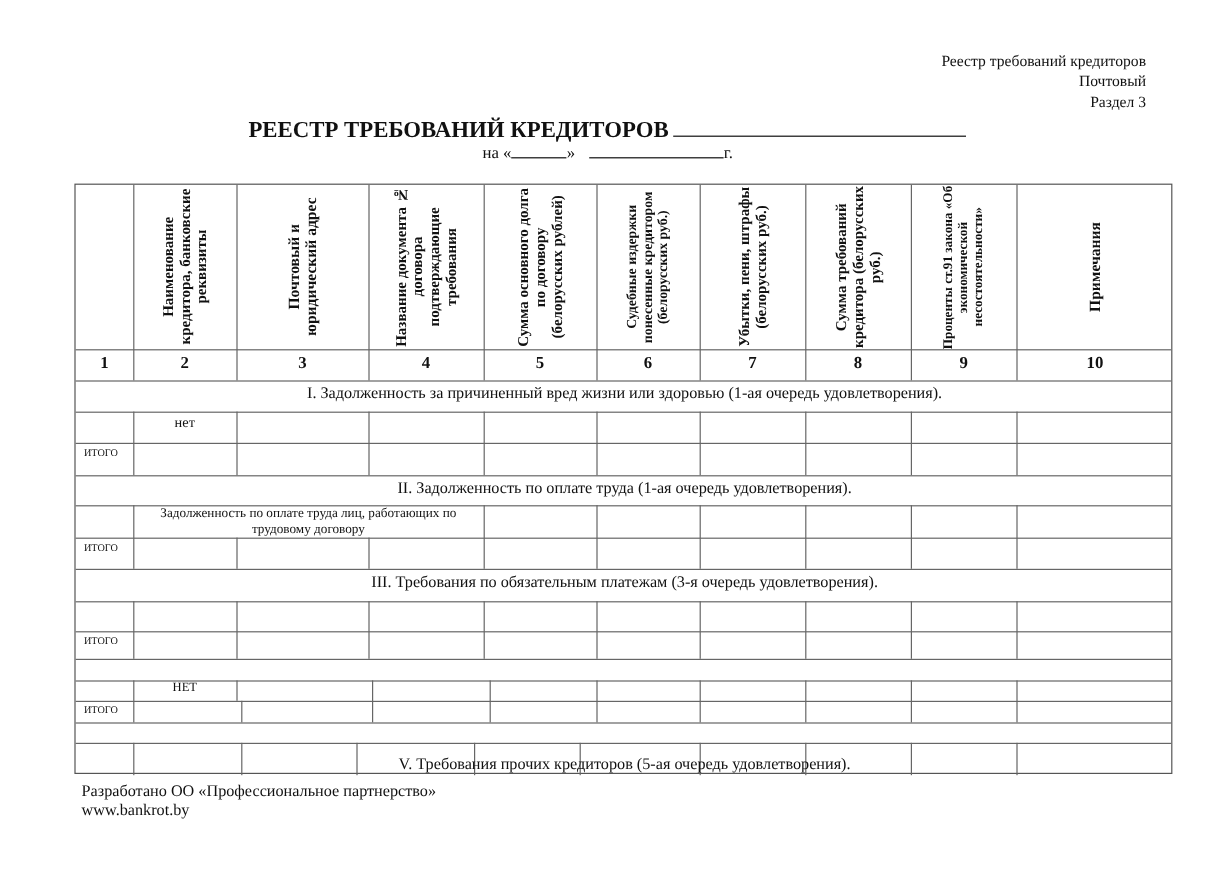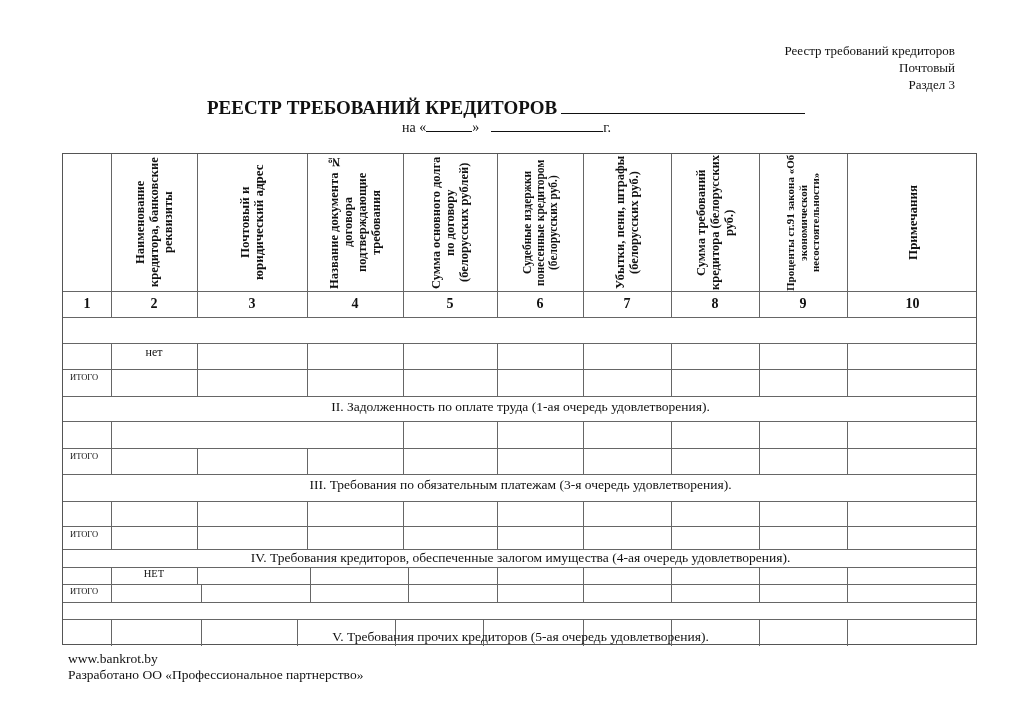"I. Задолженность за причиненный вред" div.cell { html: none -> <div>I. Задолженность за причиненный вред жизни или здоровью (1-ая очередь удовлетворения).</div> }
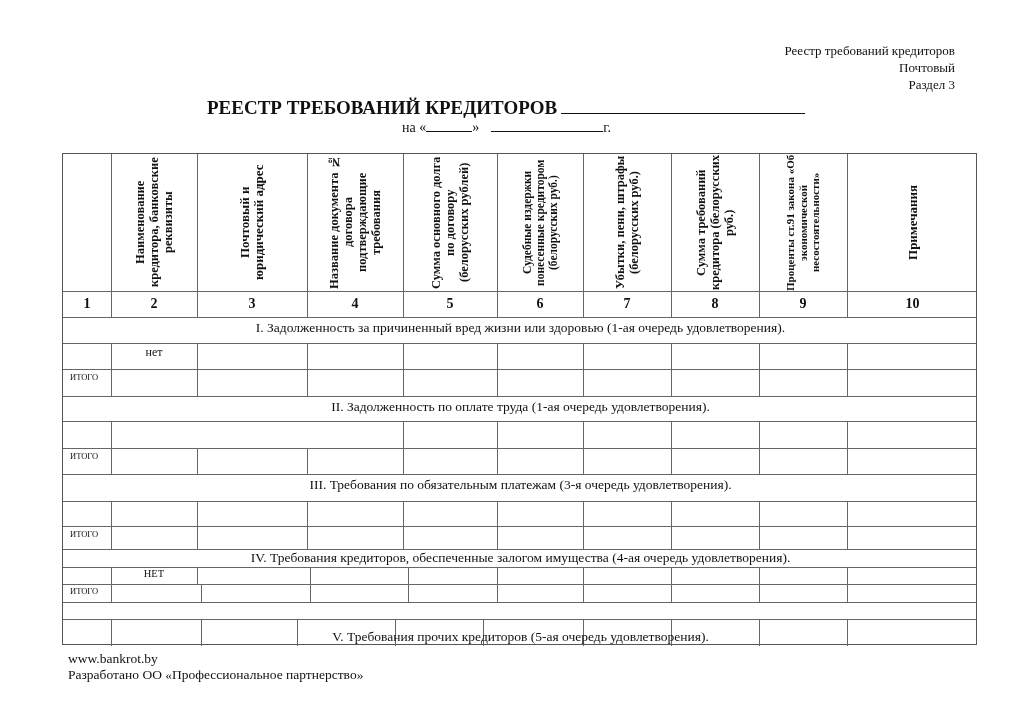"Задолженность по оплате труда лиц," div.cell { html: none -> <div>Задолженность по оплате труда лиц, работающих по трудовому договору</div> }
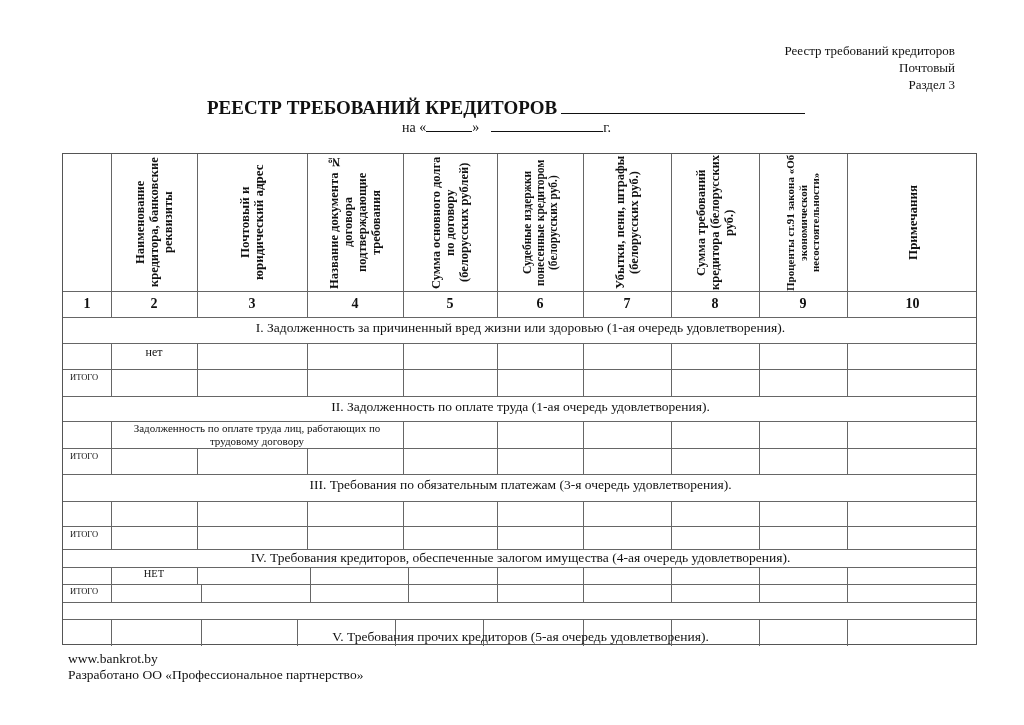"IV. Требования кредиторов, обеспеченные" div.cell { html: <div>IV. Требования кредиторов, обеспеченные залогом имущества (4-ая очередь удовлетворения).</div> -> none }
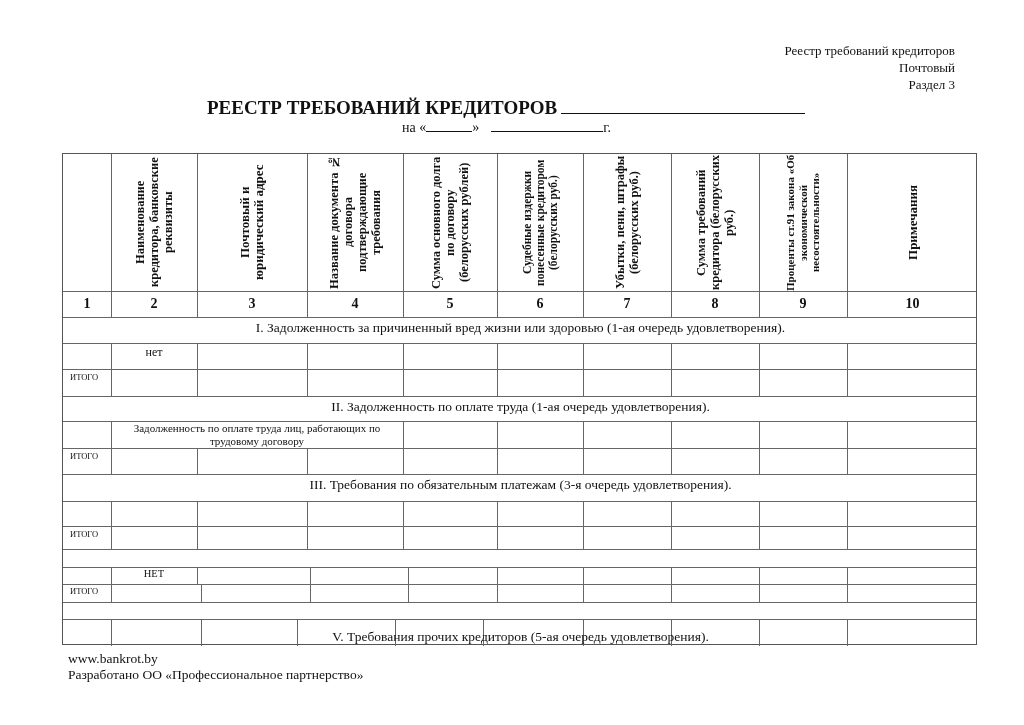"www.bankrot.by" div { order: before "Разработано ОО «Профессиональное" -> after "Разработано ОО «Профессиональное" }
